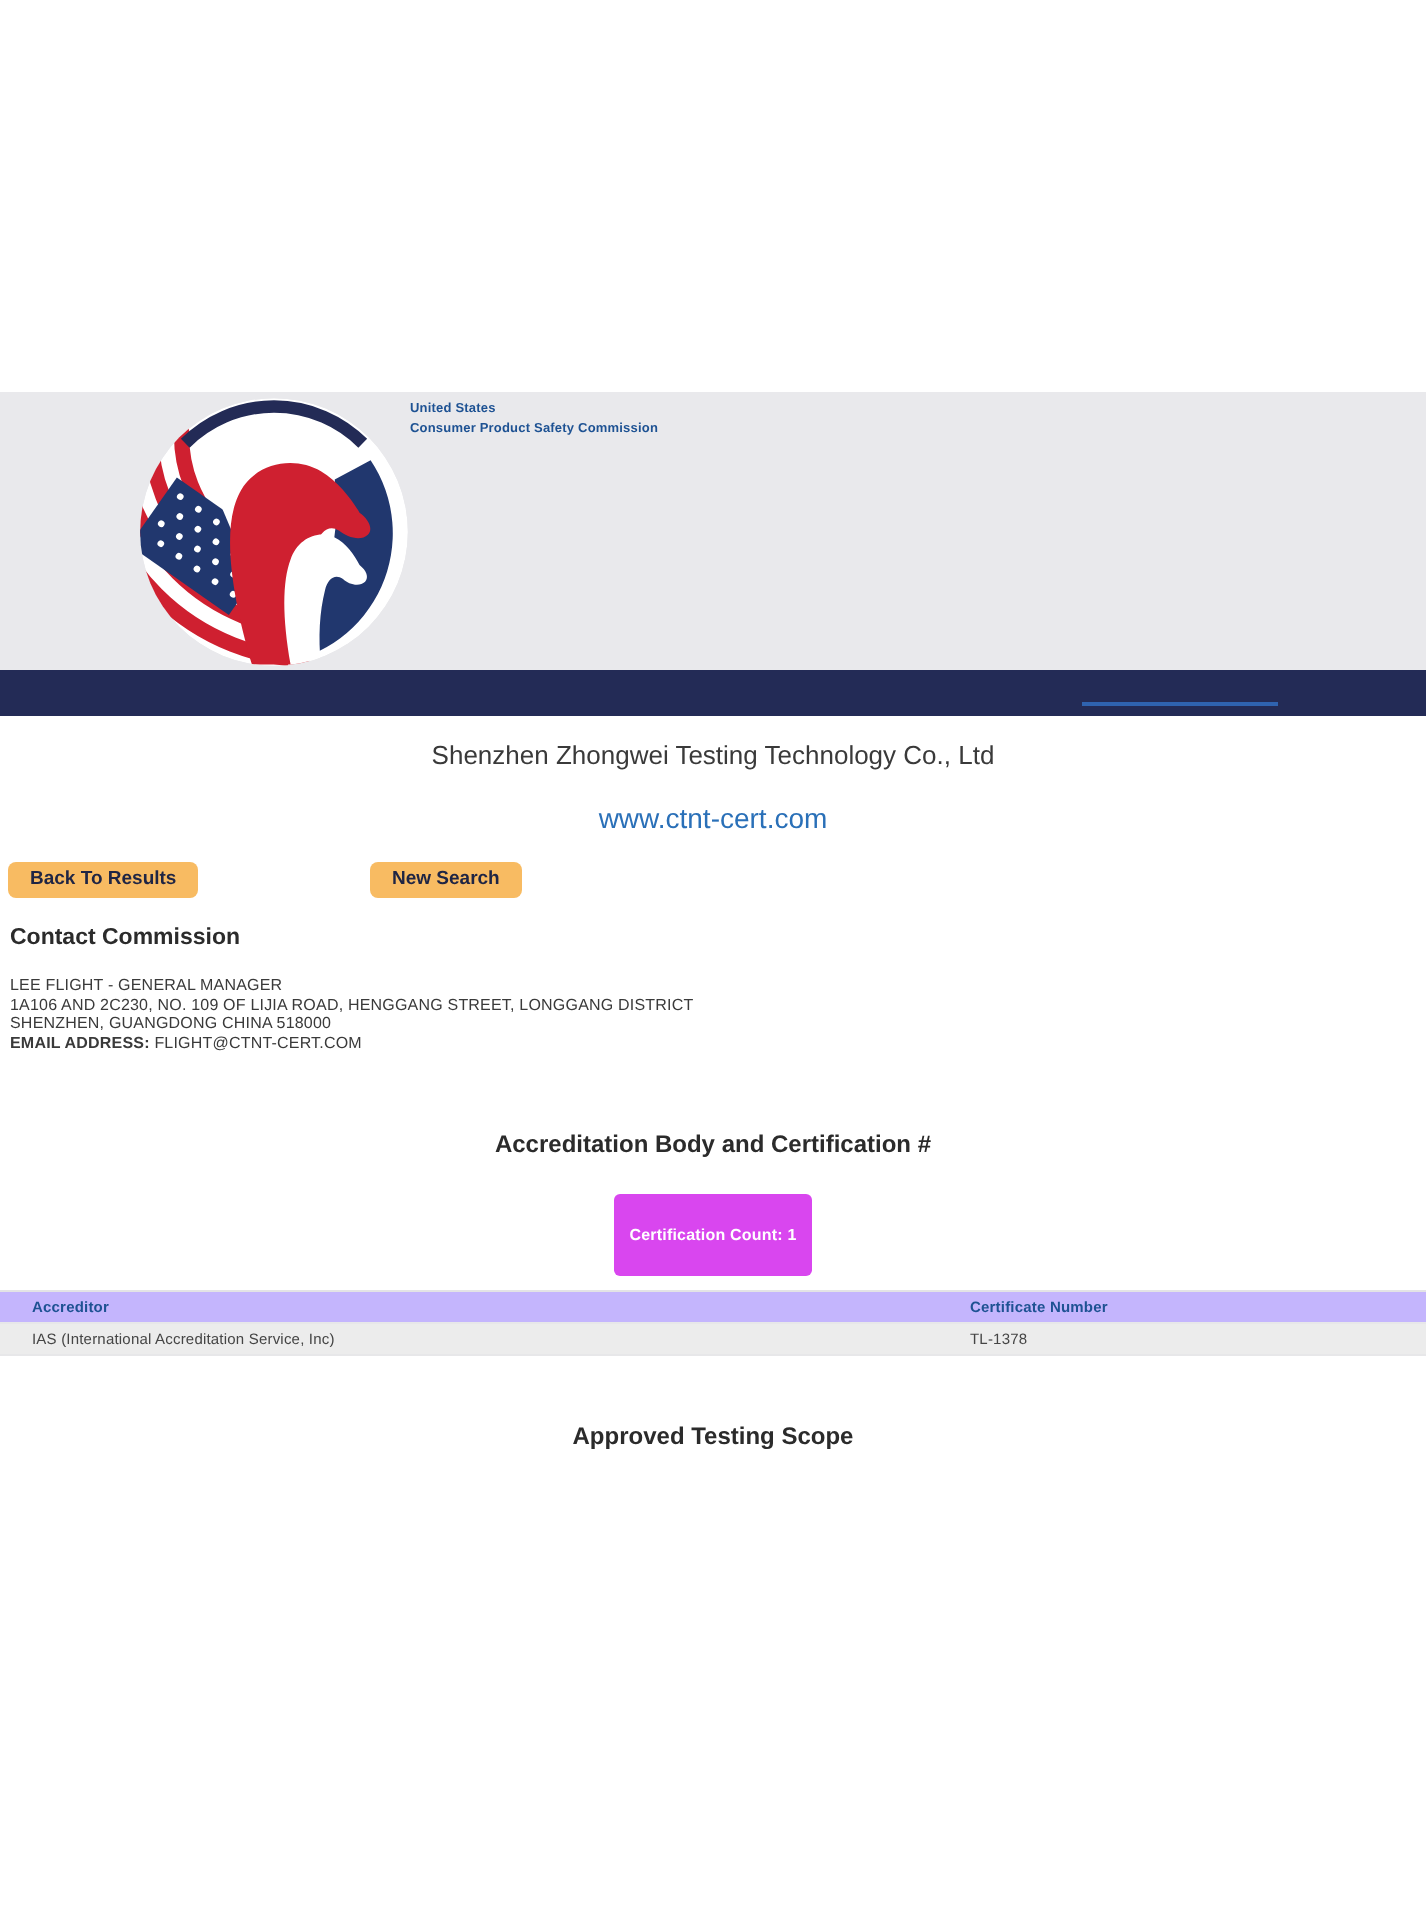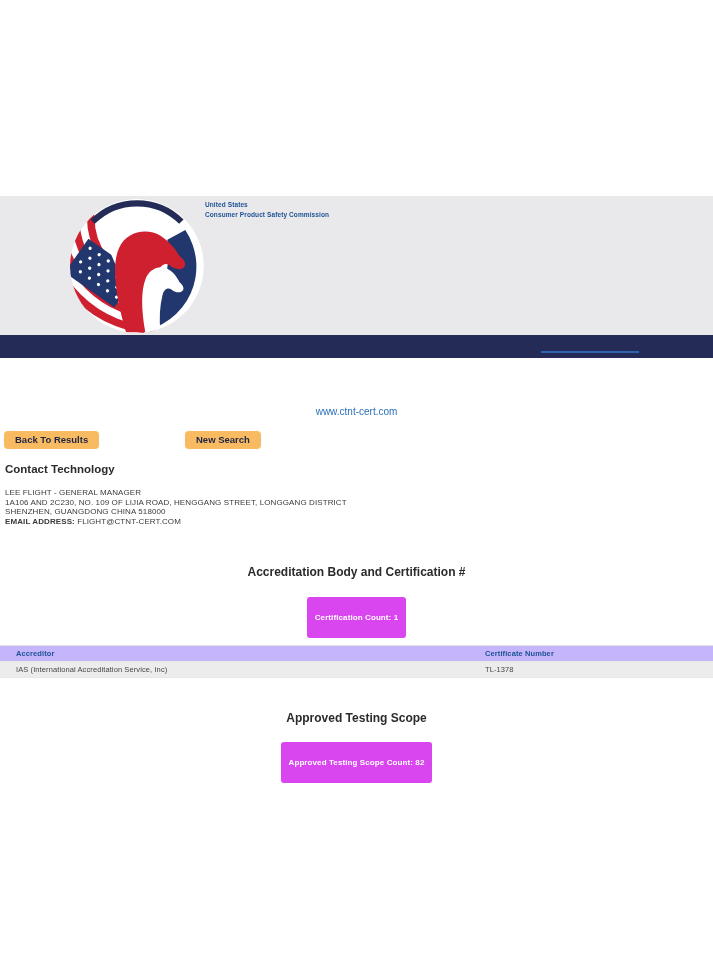"Shenzhen Zhongwei Testing Technology" div.lab-title { html: none -> <div>Shenzhen Zhongwei Testing Technology Co., Ltd</div> }
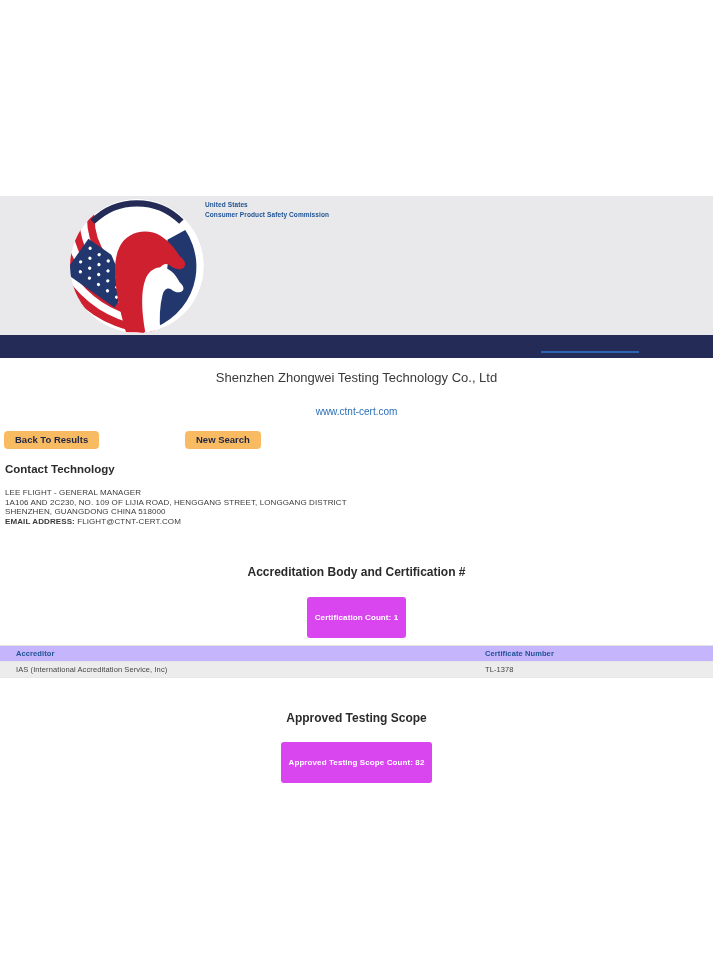"www.ctnt-cert.com" .lab-link { font-size: 10px -> 14px }
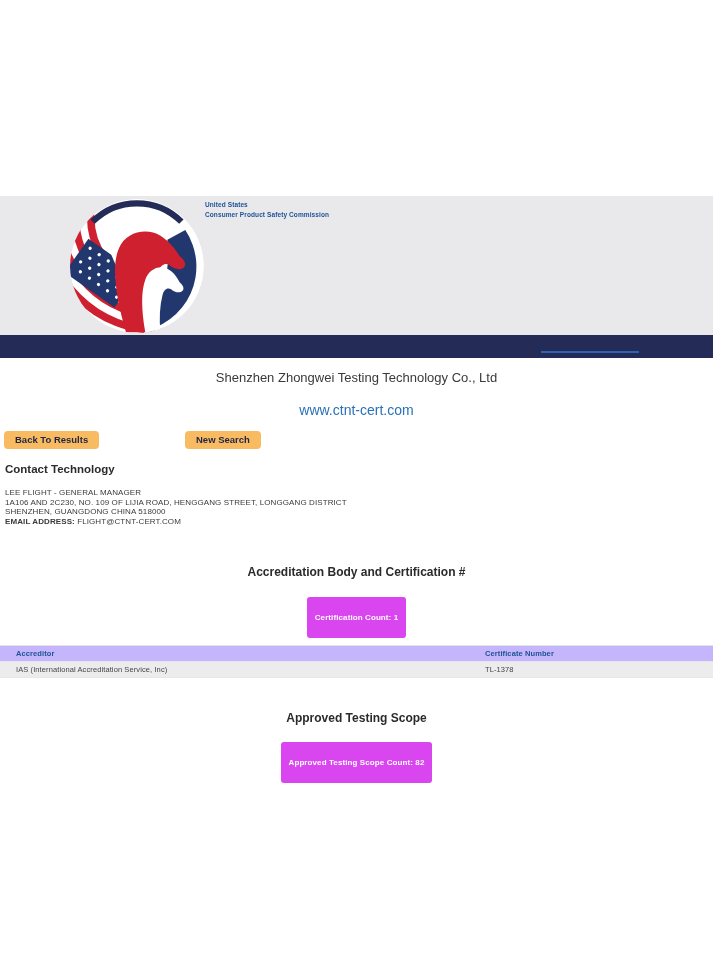"Contact Technology" div.contact-heading { text: Technology -> Commission }
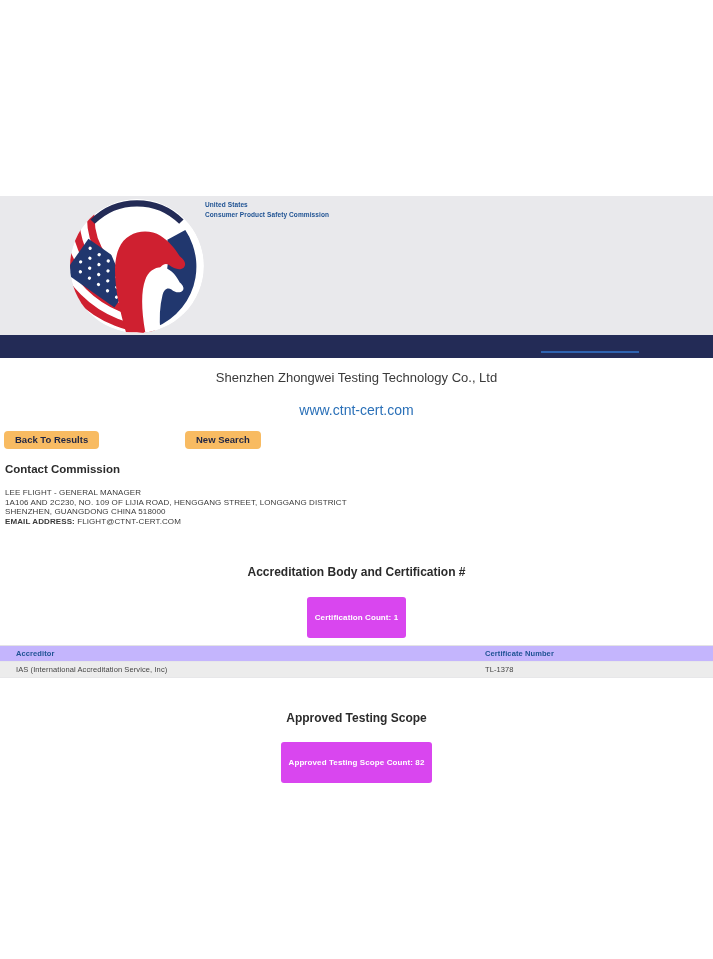"Approved Testing Scope Count: 82" div.badge-row { html: <div> <span>Approved Testing Scope Count: 82</span> </div> -> none }
